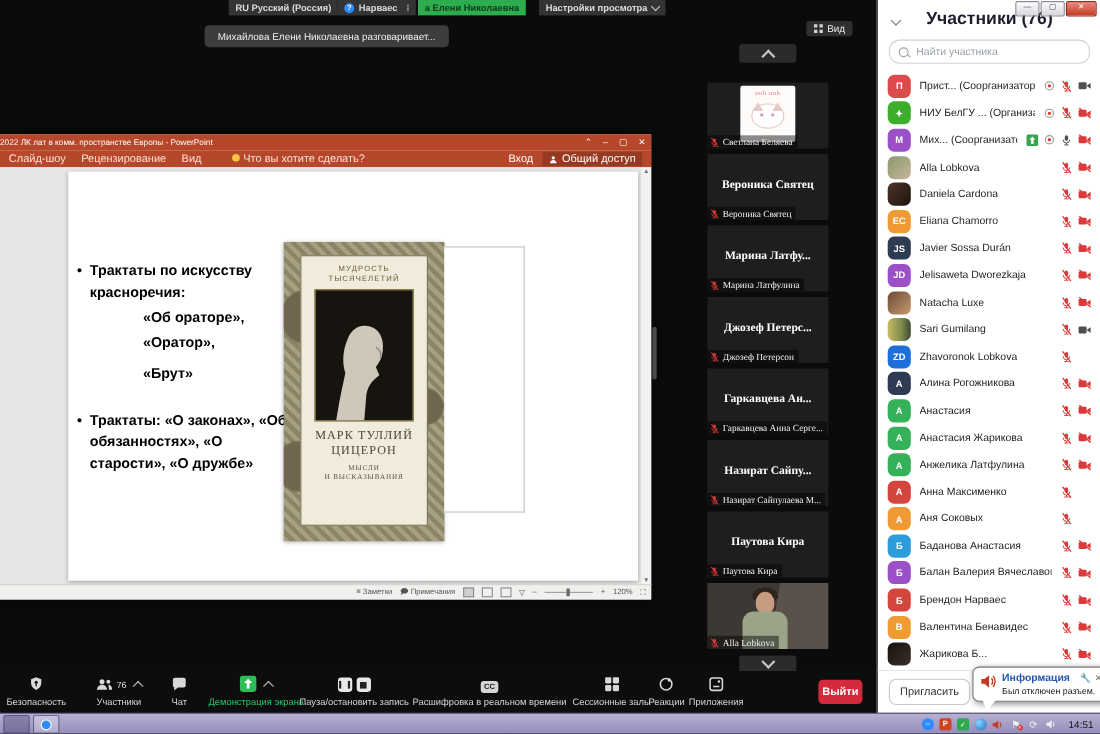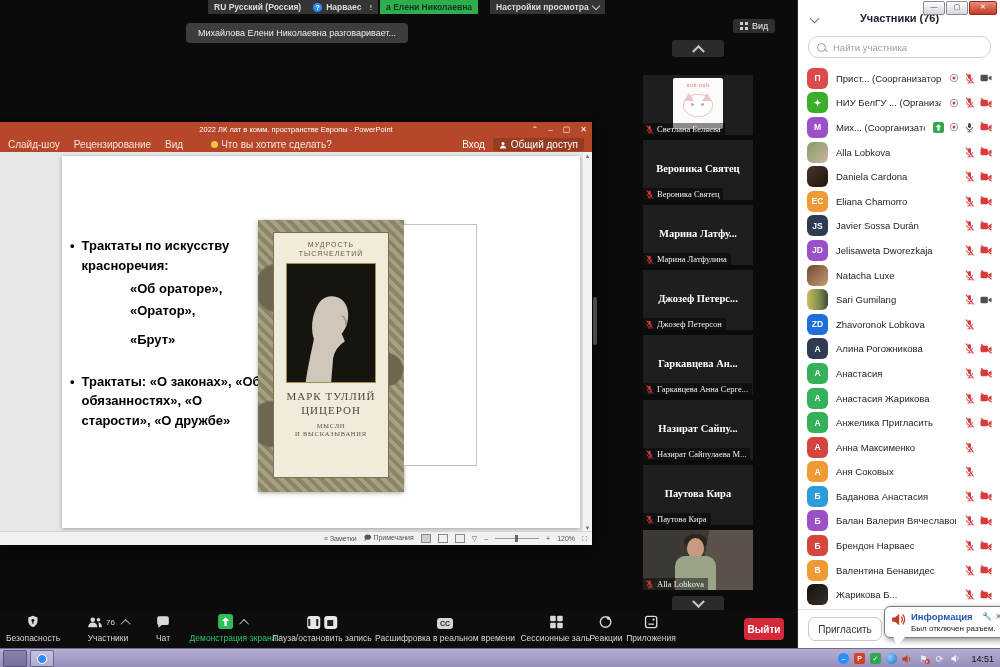"Участники (76)" .panel-header { font-size: 11px -> 16px }
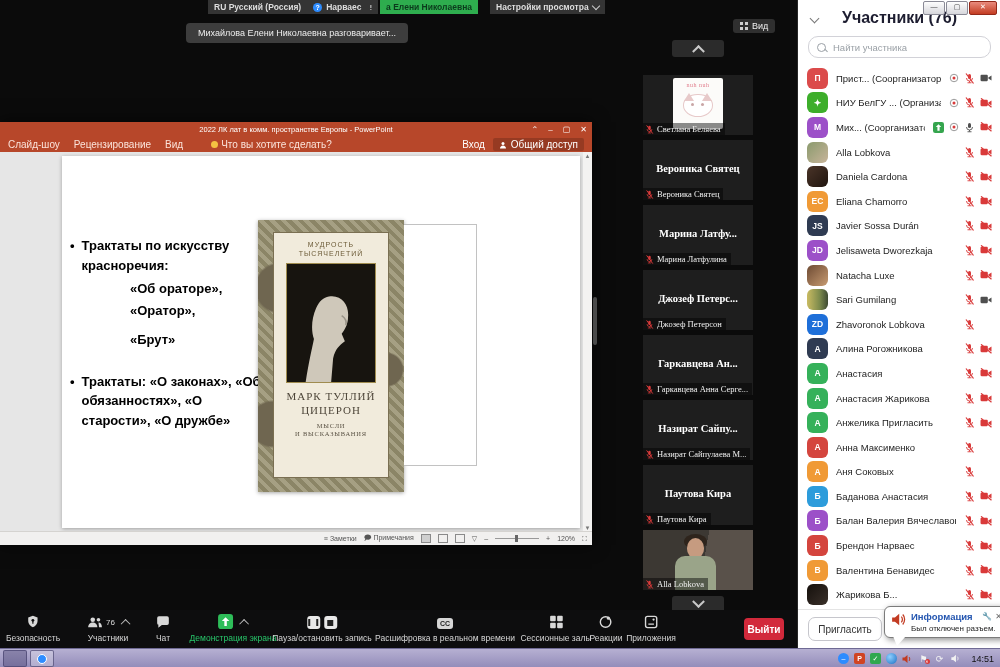"2022 ЛК лат в комм." .ppt-title { justify-content: center -> flex-start }
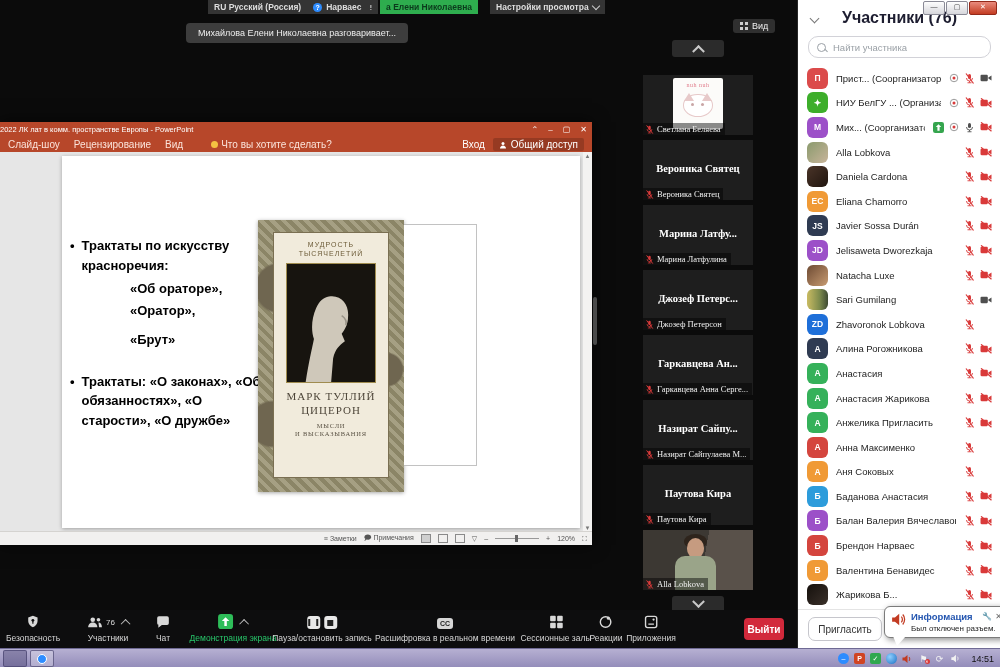"Анжелика Пригласить" span.pname { text: Пригласить -> Латфулина }
